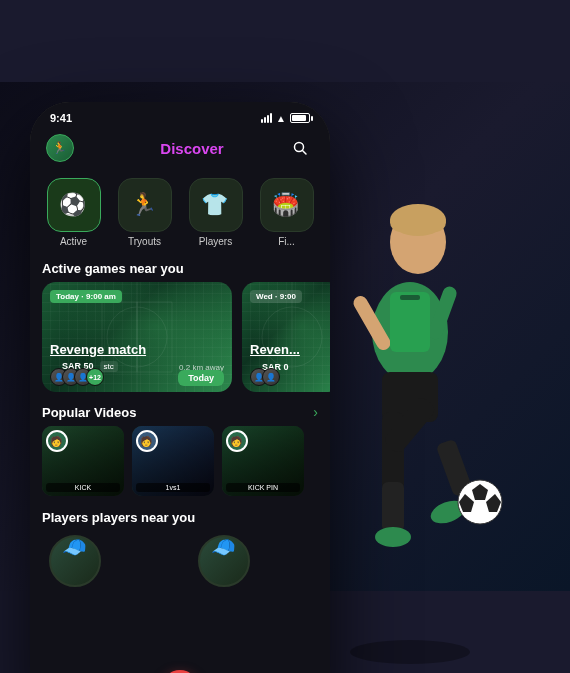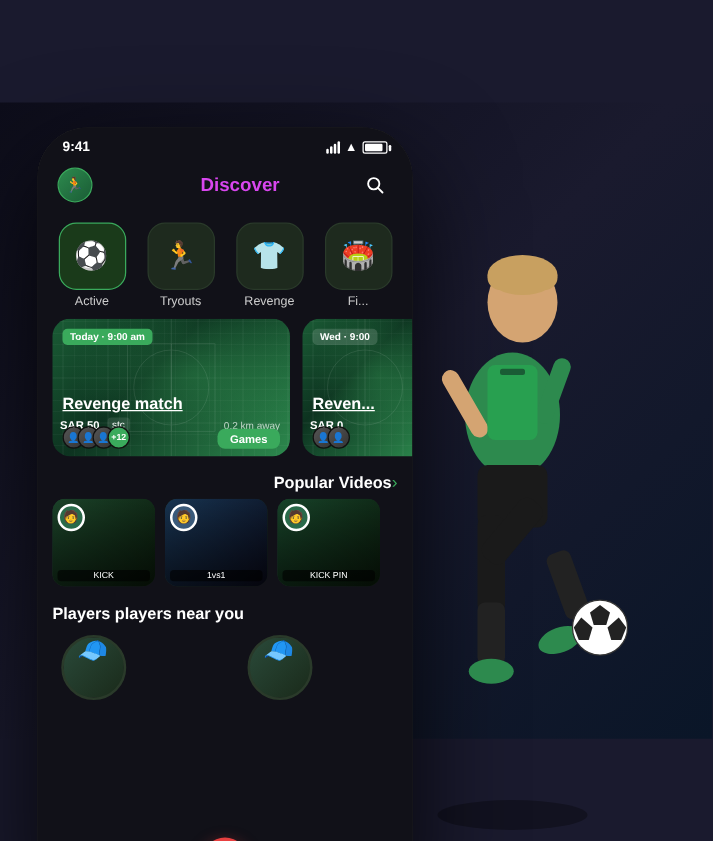"Revenge" span.category-label { text: Revenge -> Players }
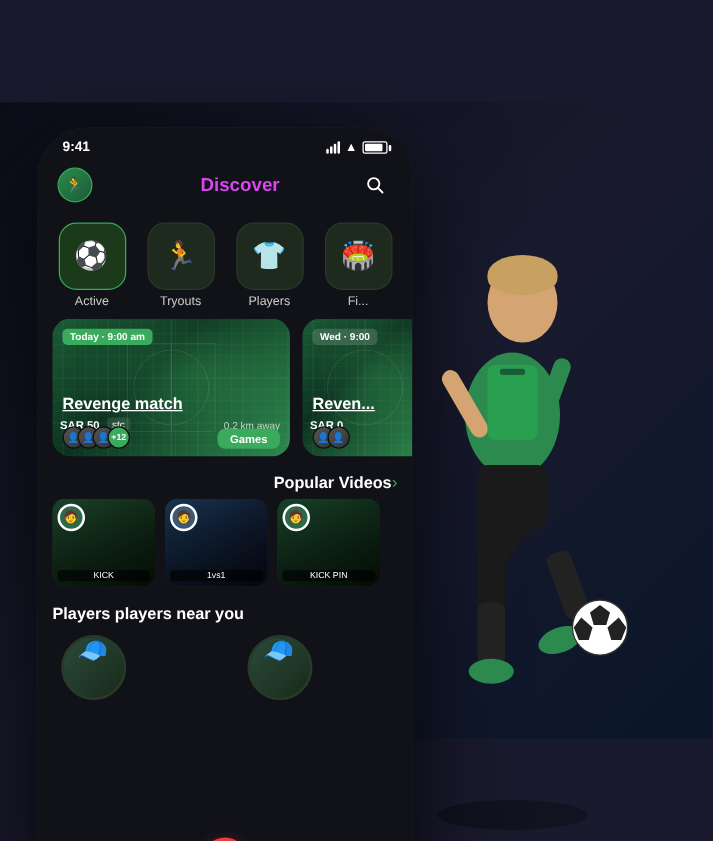"Active games near you" div.section-title { html: none -> <div>Active games near you</div> }
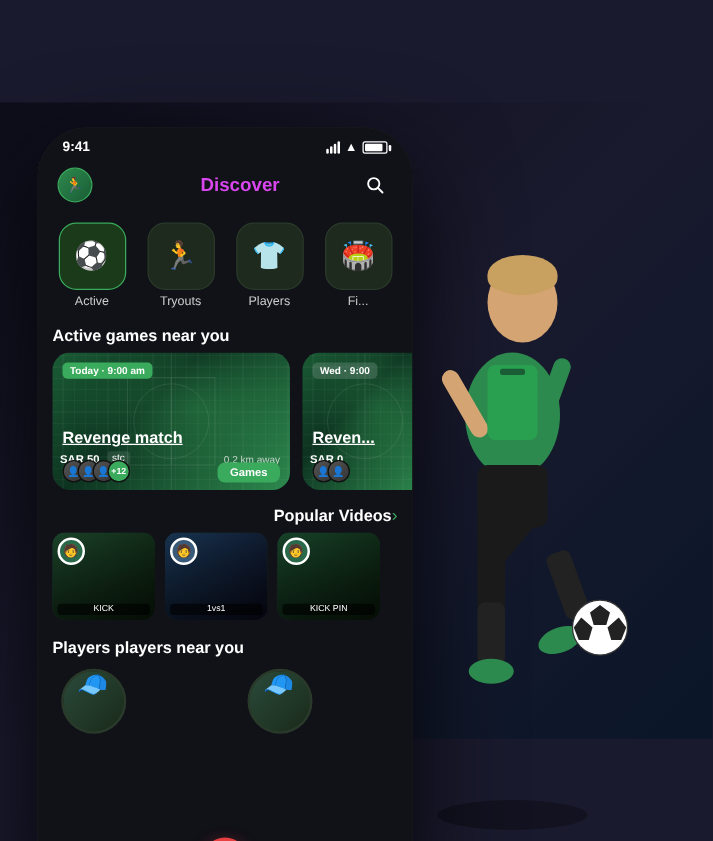"SAR 50" .game-meta { align-items: center -> flex-start; left: 6px -> 20px }
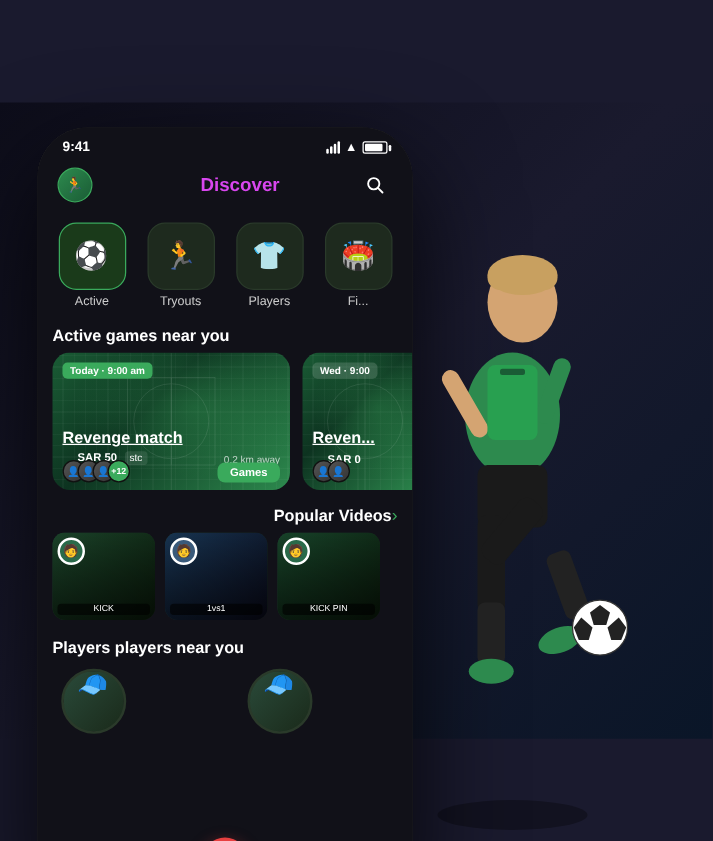"Games" div.join-btn { text: Games -> Today }
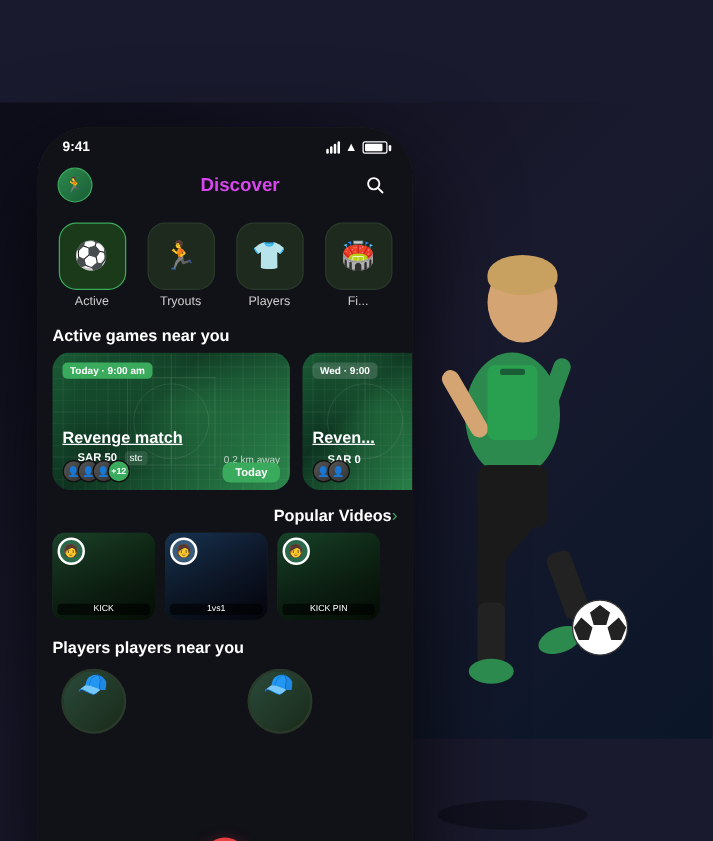"Popular Videos" .section-header { justify-content: flex-end -> space-between }
